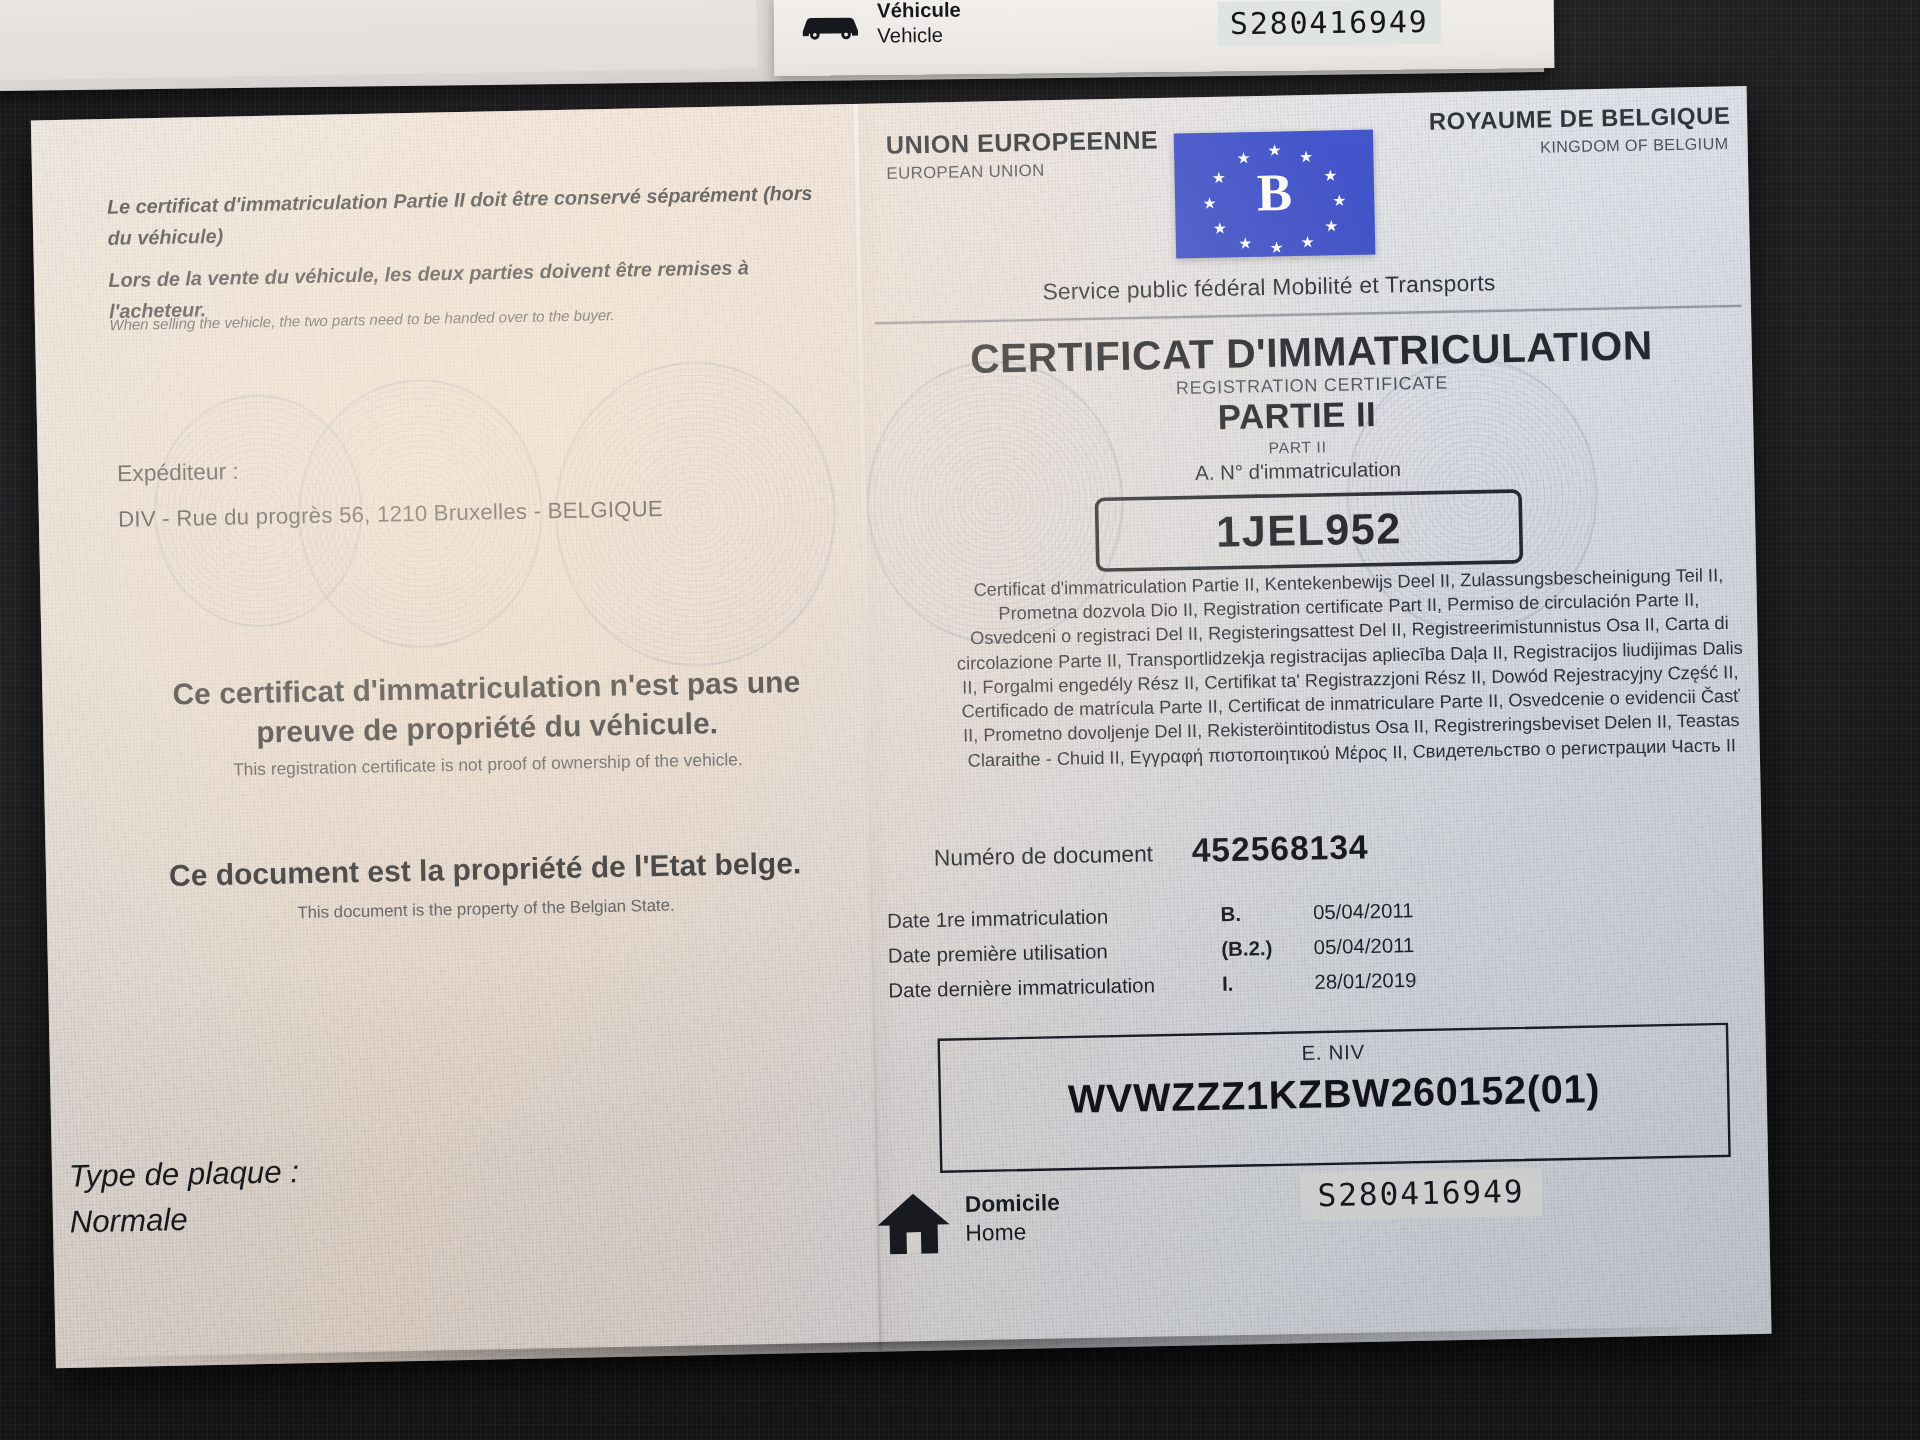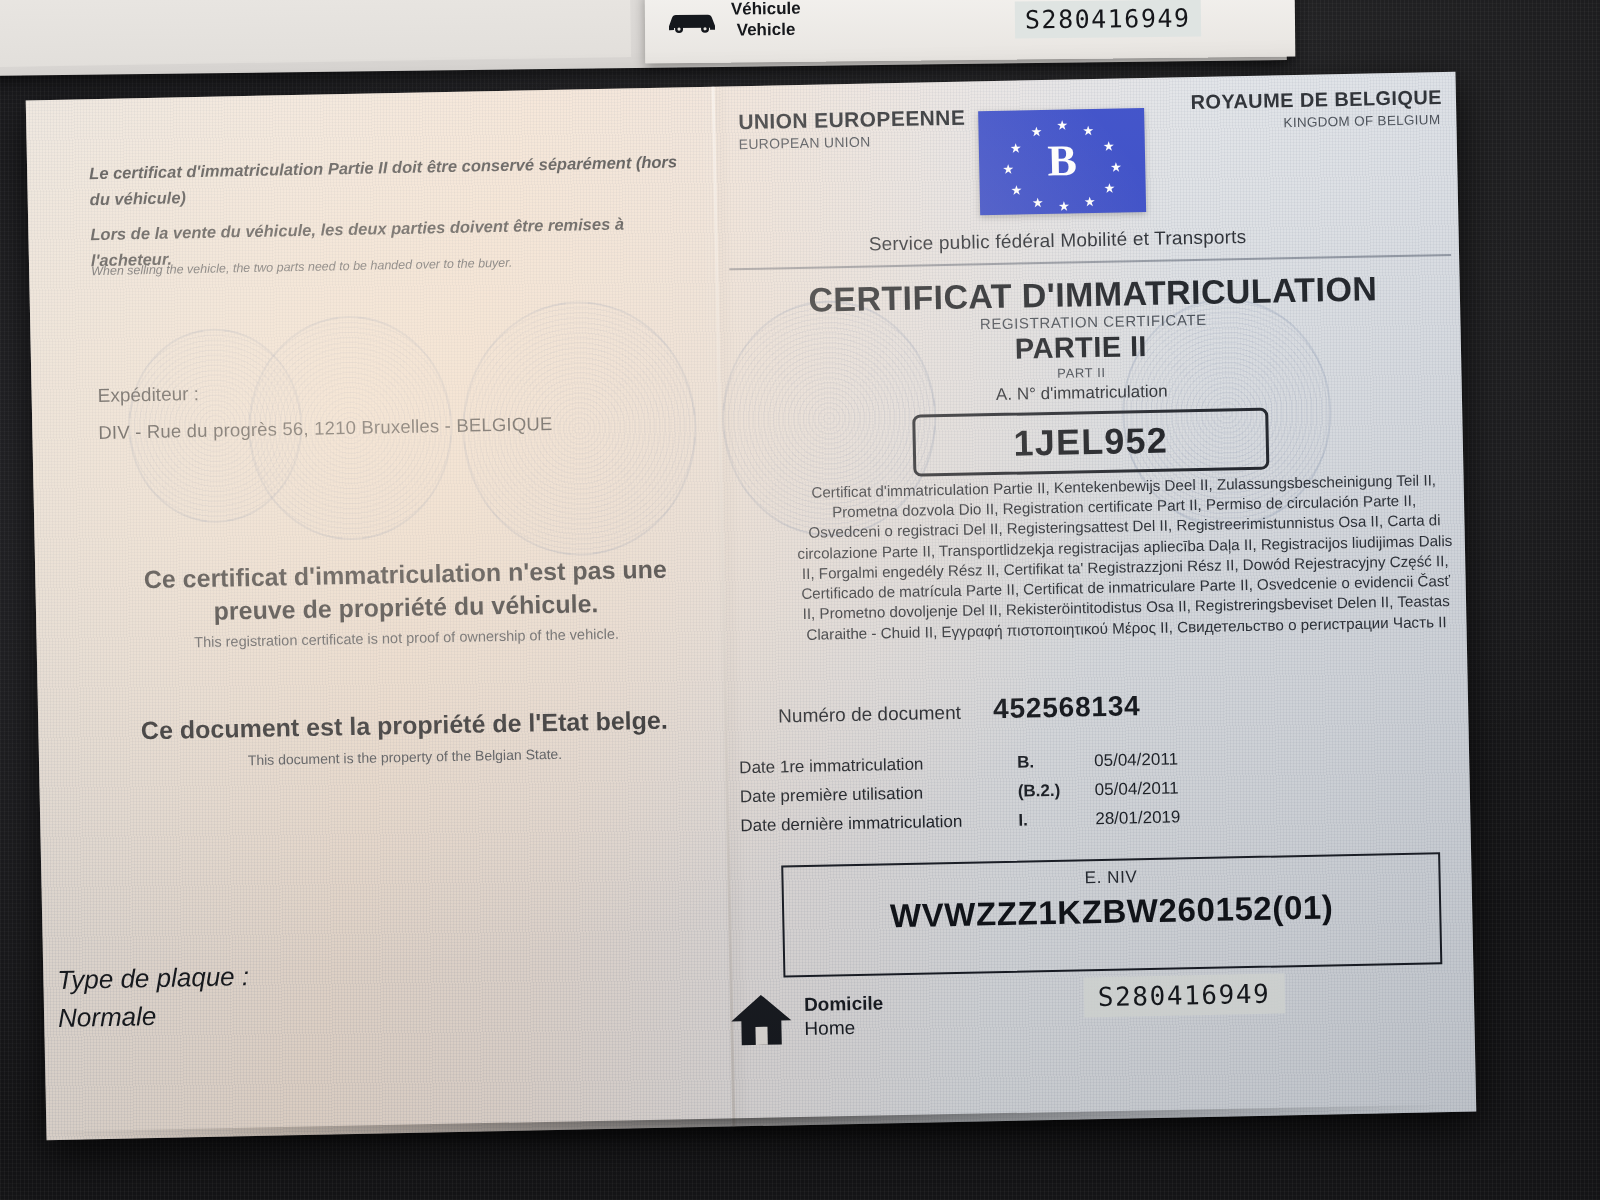"Vehicle" .veh-label .sub { font-weight: 700 -> 400; text-align: center -> none }
